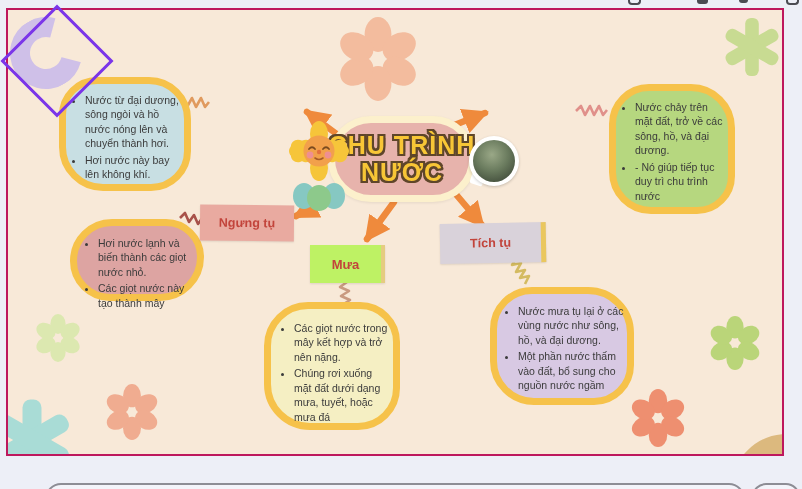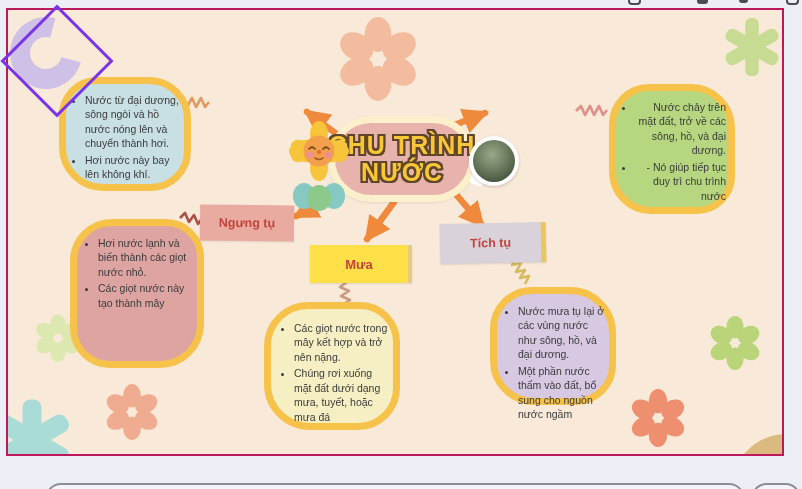"Nước chảy trên mặt đất," .b-chaytran { text-align: right -> none }
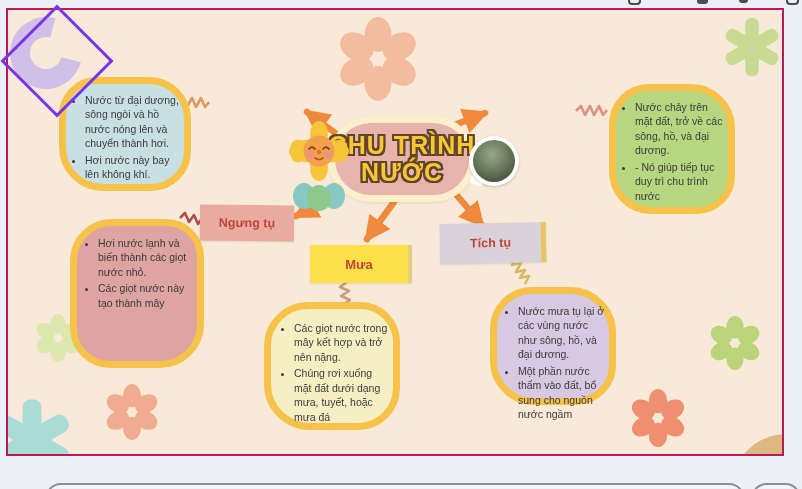"Hơi nước lạnh và biến" .b-ngungtu { height: 149px -> 82px }
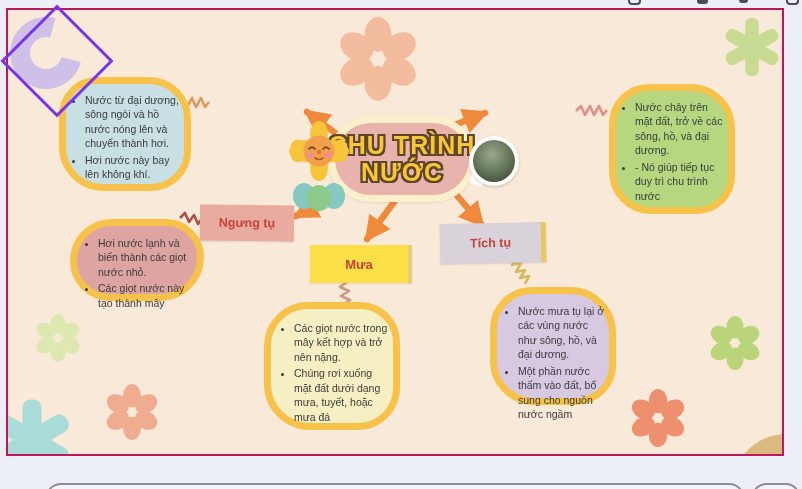"Mưa" .l-mua { background: #fde047 -> #bef264; width: 102px -> 75px }
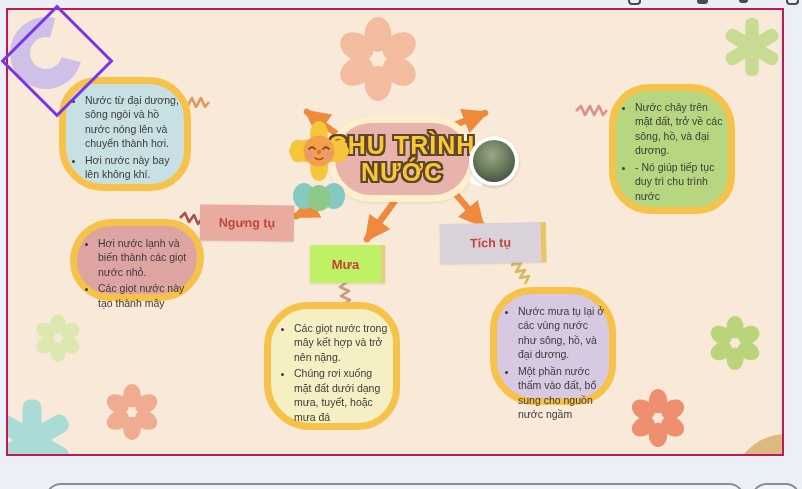"Nước mưa tụ lại ở" .b-tichtu { width: 126px -> 144px }
